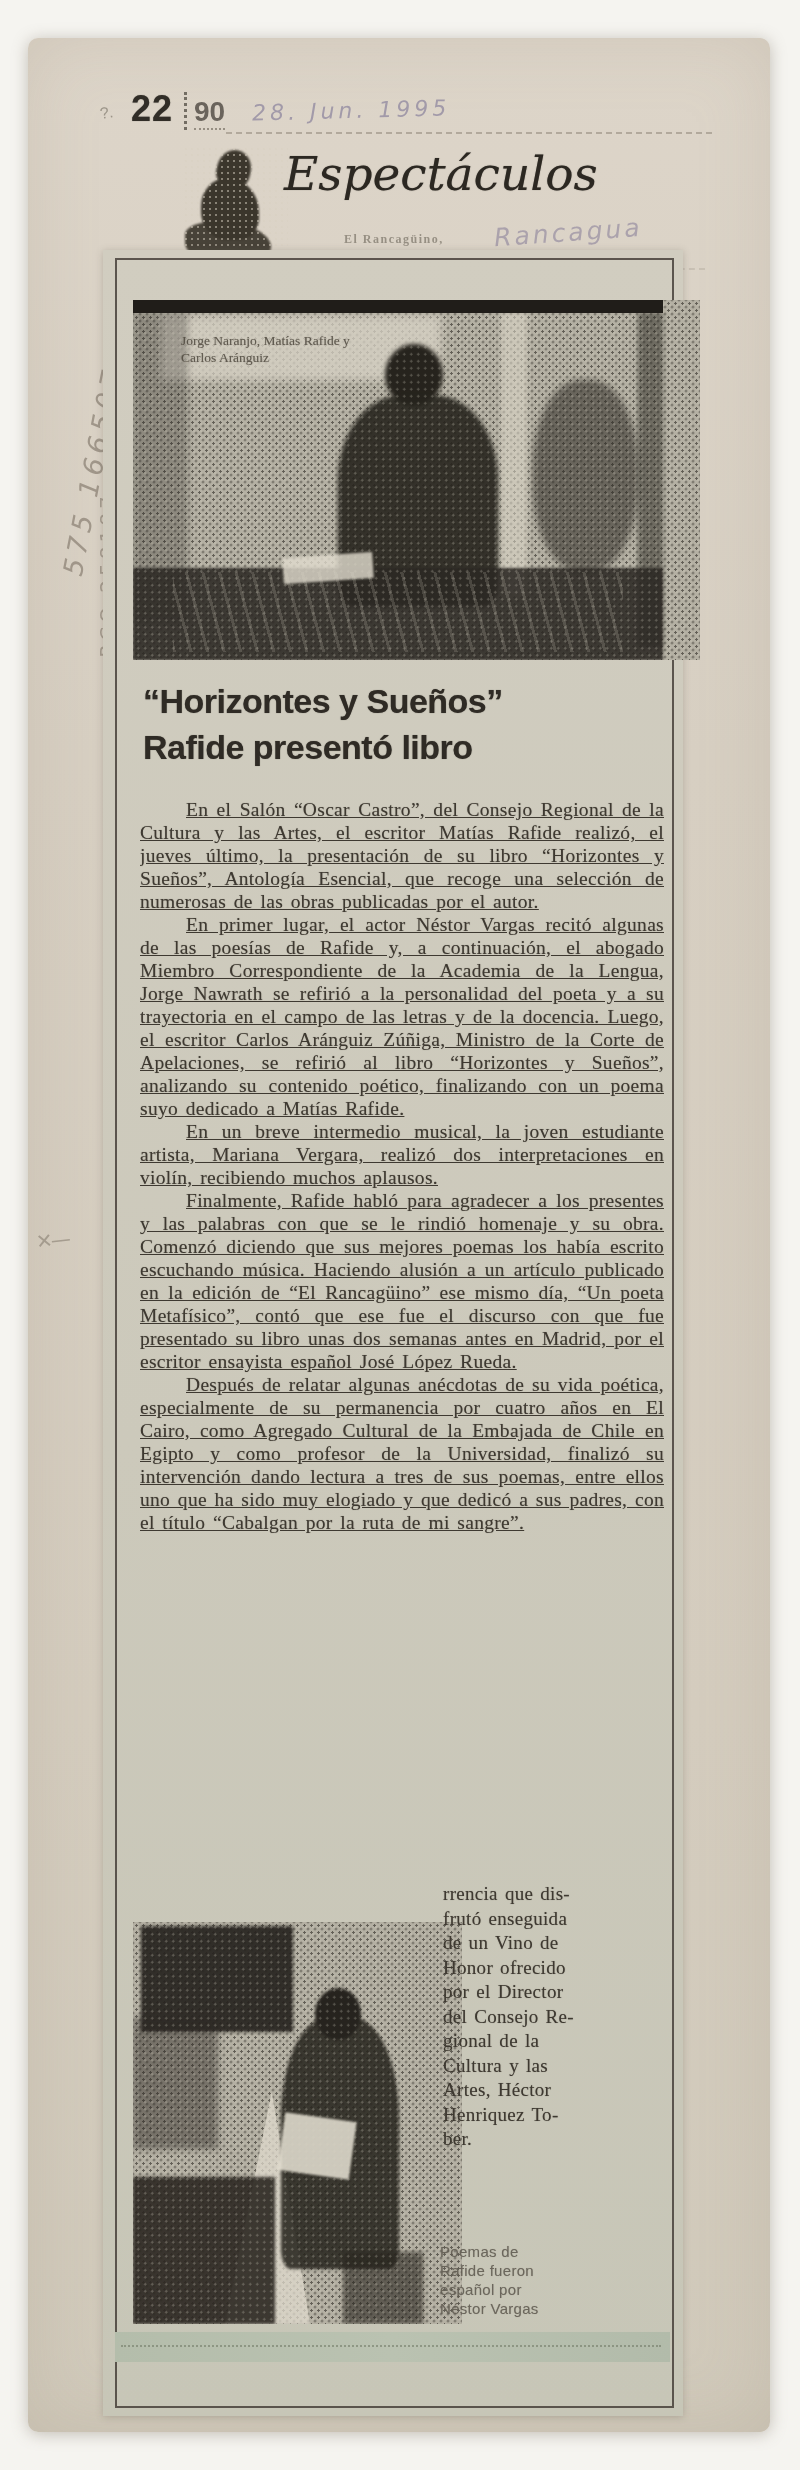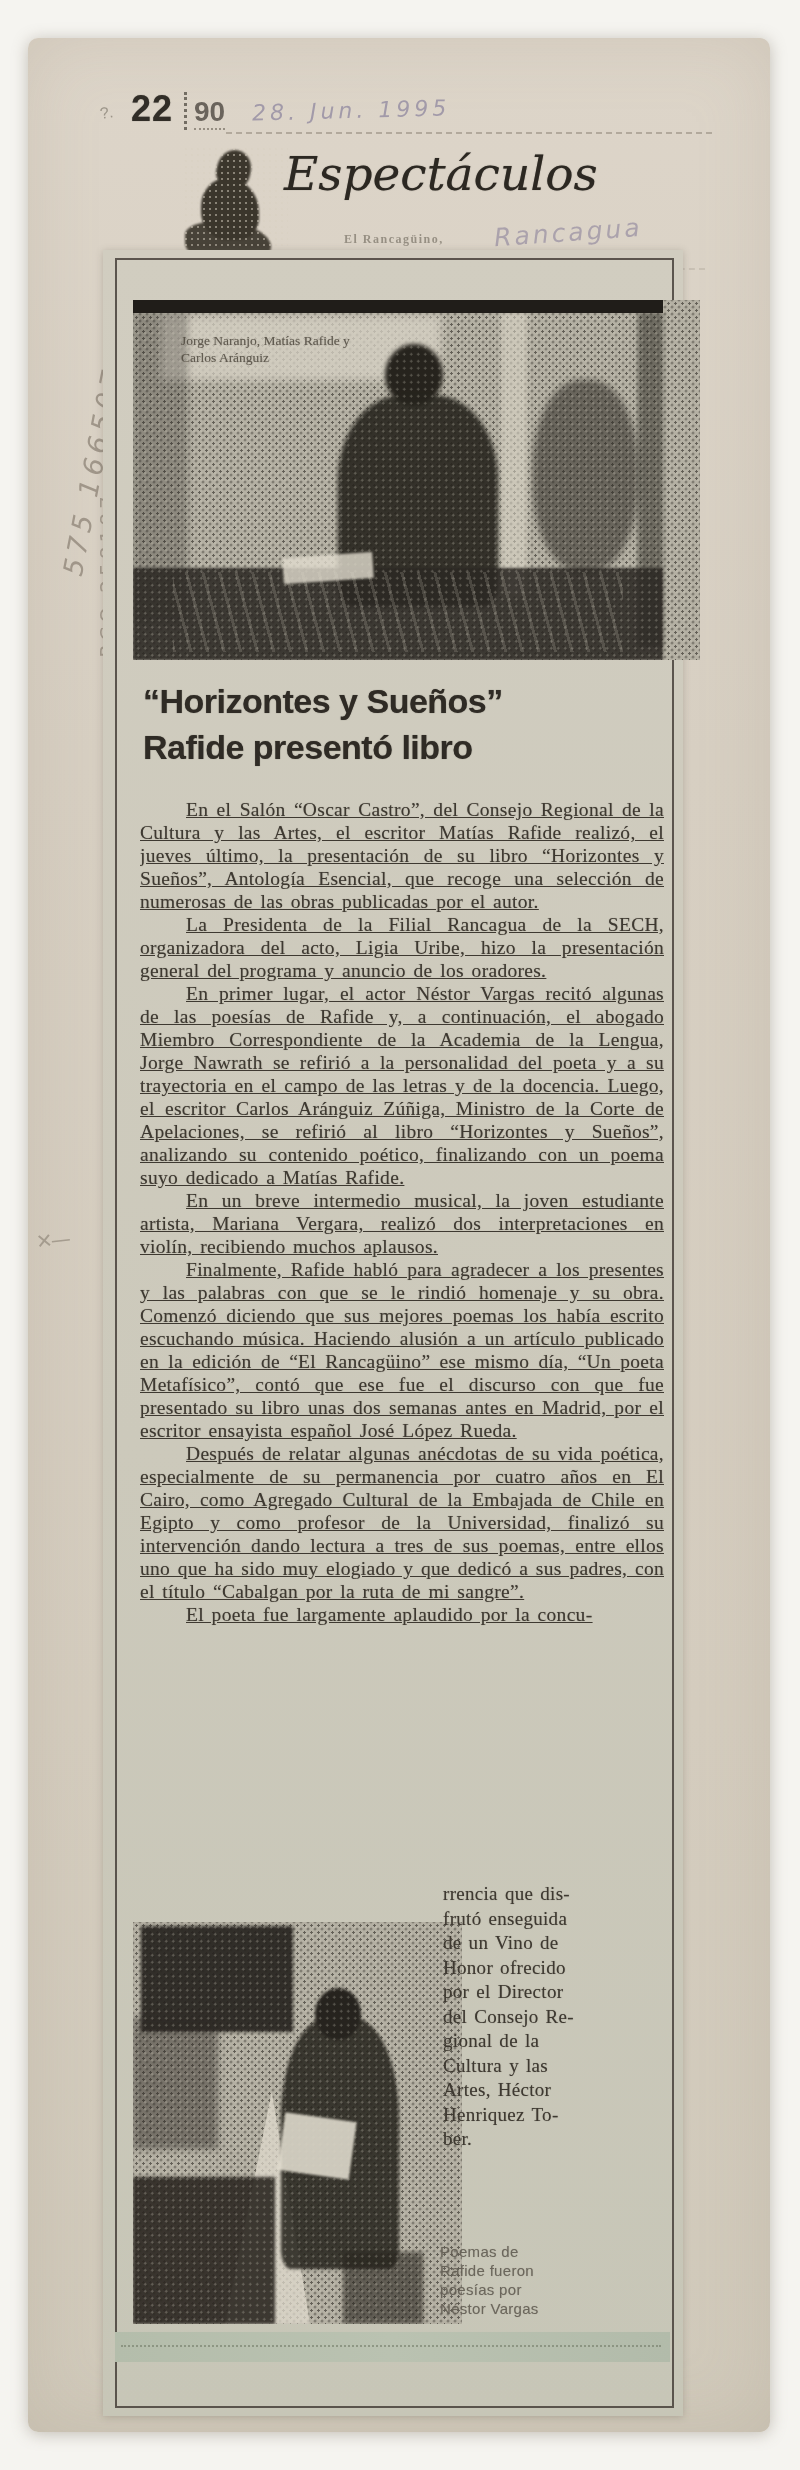"La Presidenta de la Filial" p { html: <p>La Presidenta de la Filial Rancagua de la SECH, organizadora del acto, Ligia Uribe, hizo la presentación general del programa y anuncio de los oradores.</p> -> none }
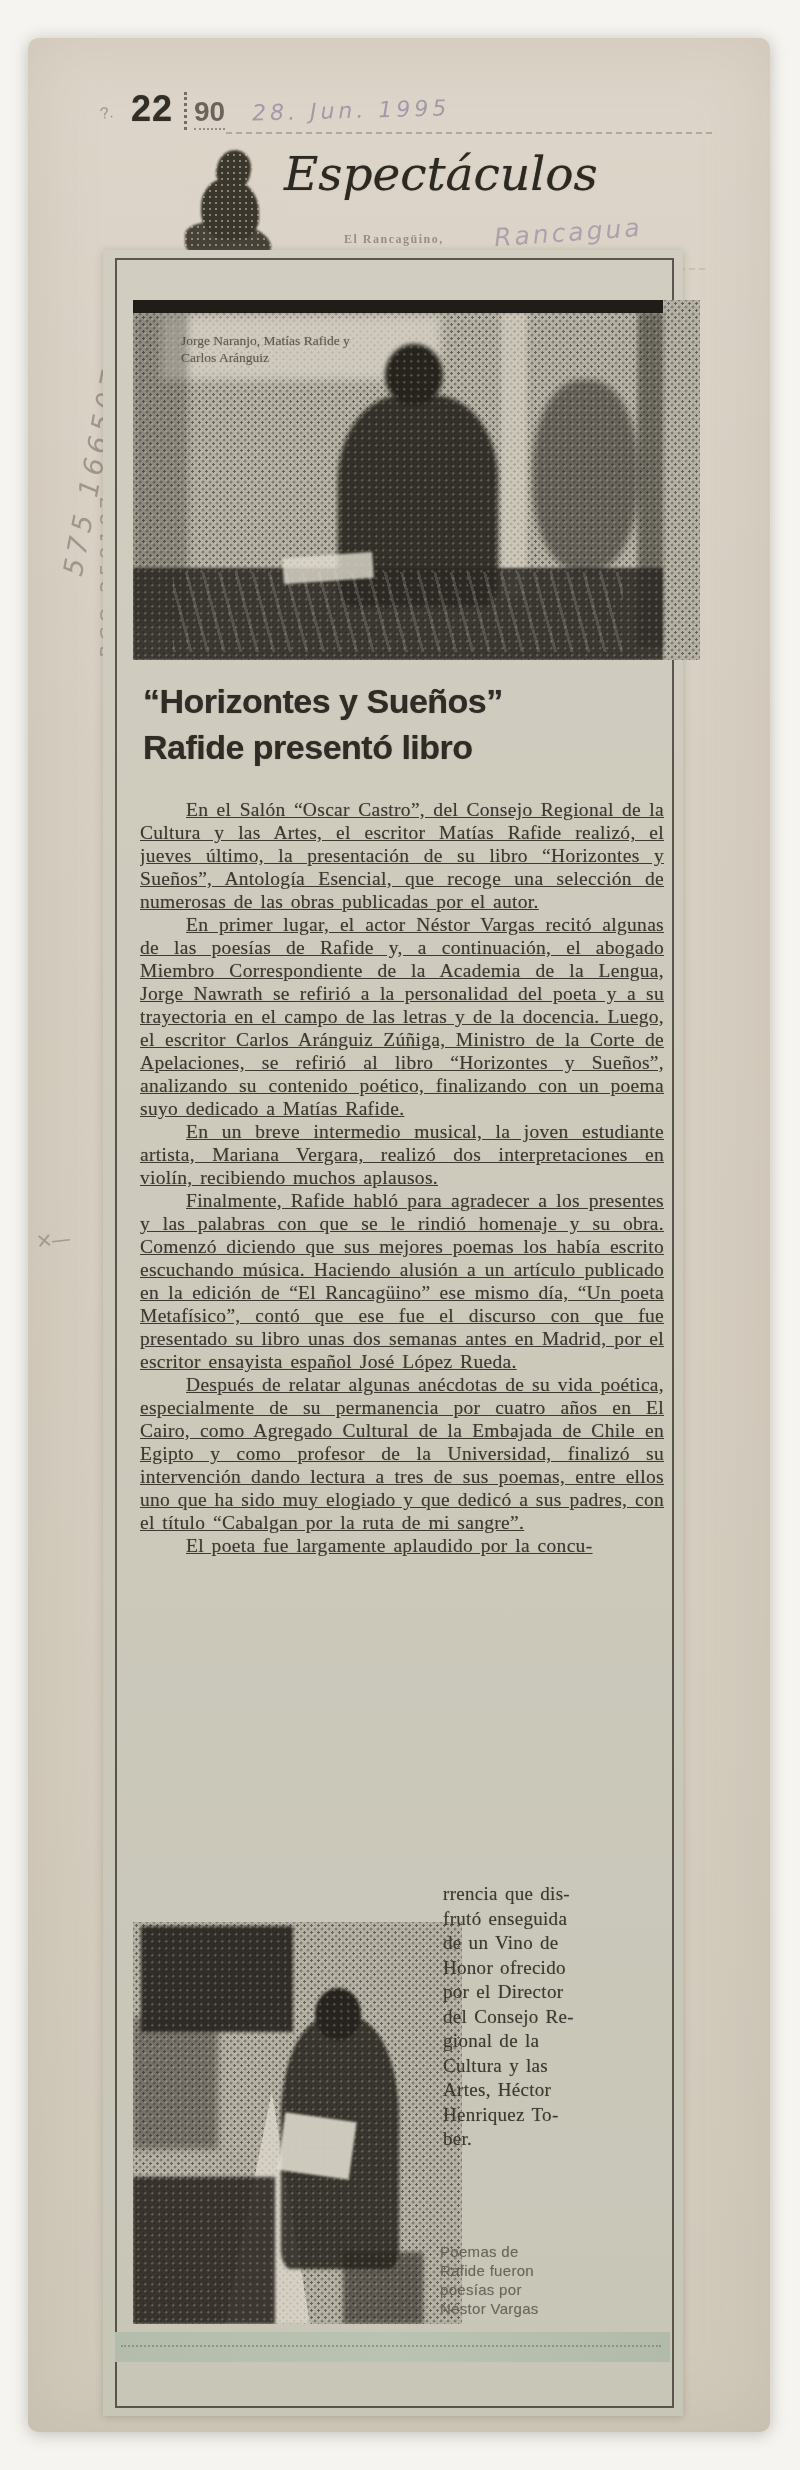"El poeta fue largamente aplaudido" p { html: <p>El poeta fue largamente aplaudido por la concu-</p> -> none }
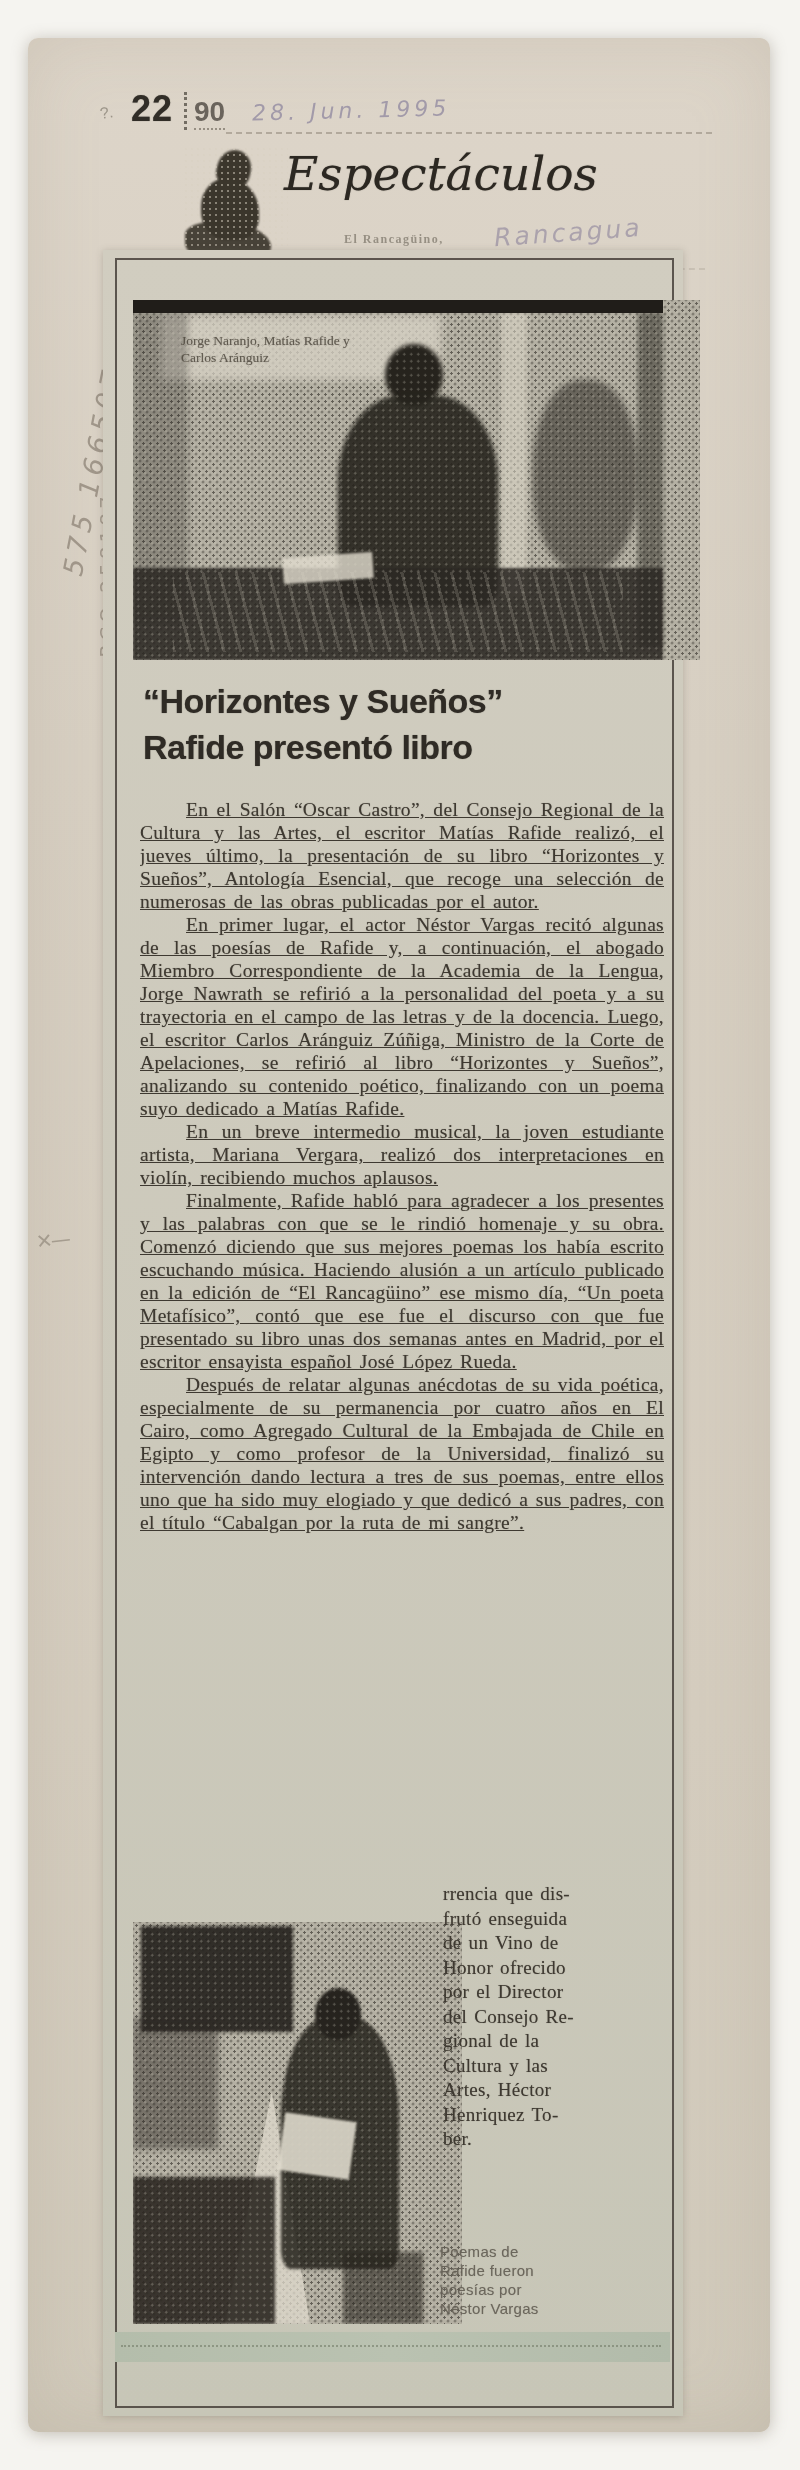"poesías por" div { text: poesías -> español }
